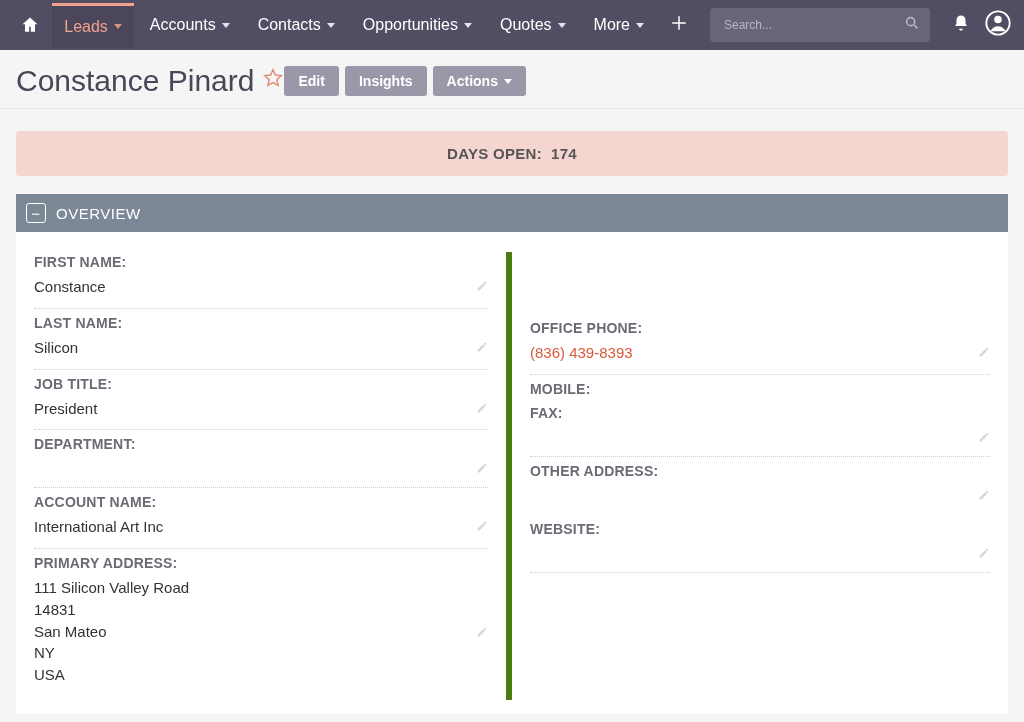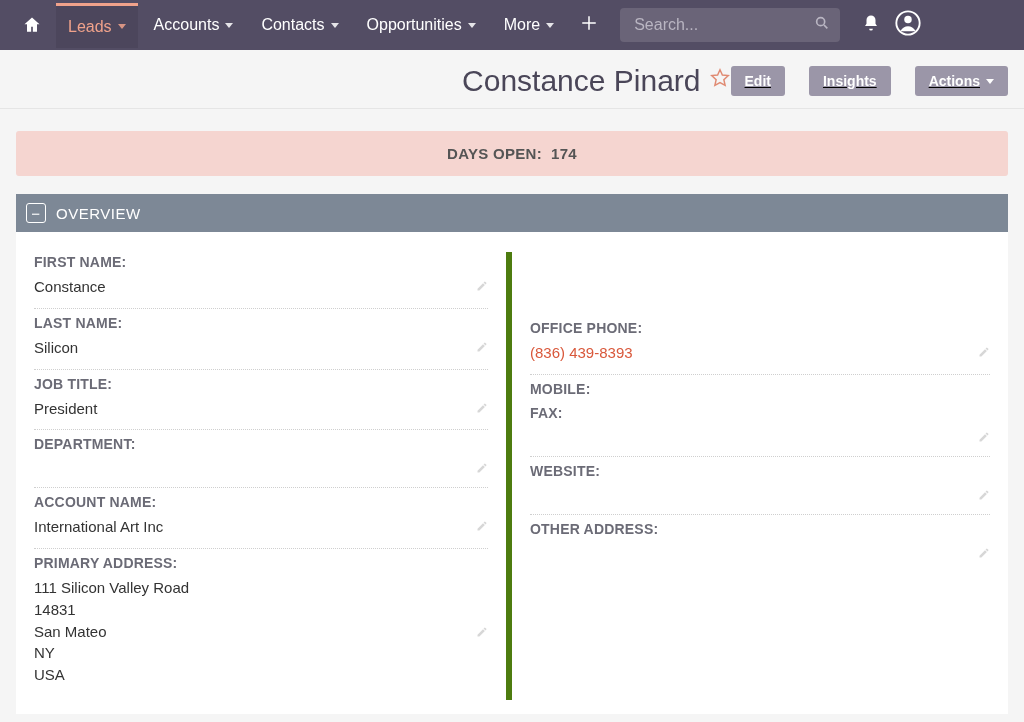"Quotes" div.nav-item { html: none -> <div> <span>Quotes</span> <span></span> </div> }
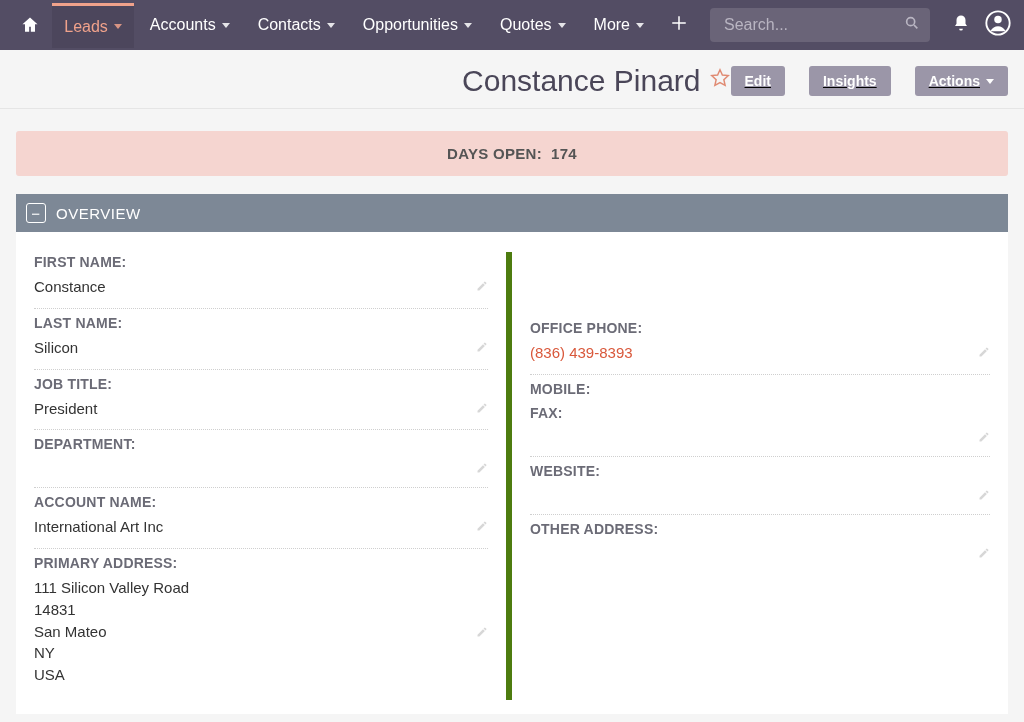"Search..." .nav-search input { font-size: 16px -> 12px }
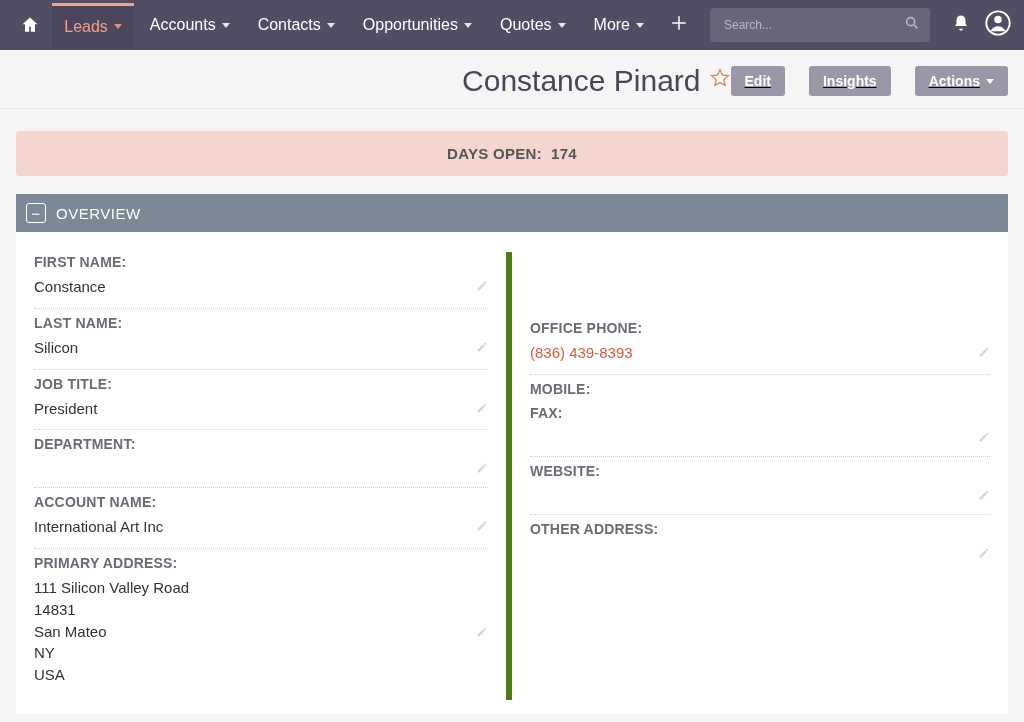"Constance Pinard" .page-header { justify-content: flex-end -> flex-start }
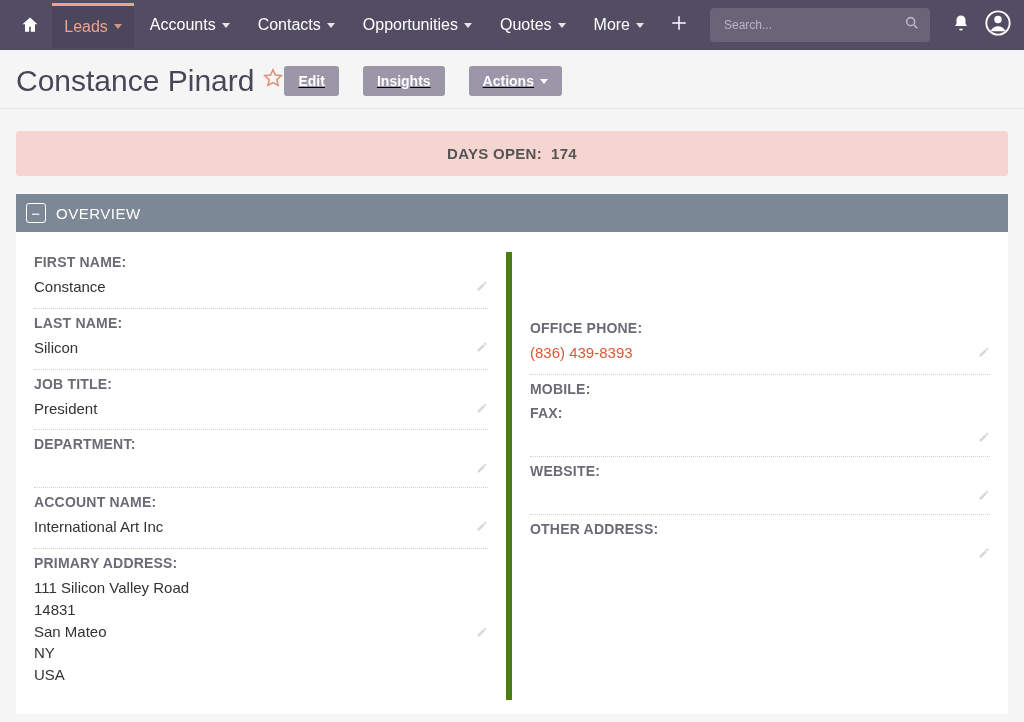"Edit" .header-buttons { gap: 24px -> 6px; text-decoration: underline -> none }
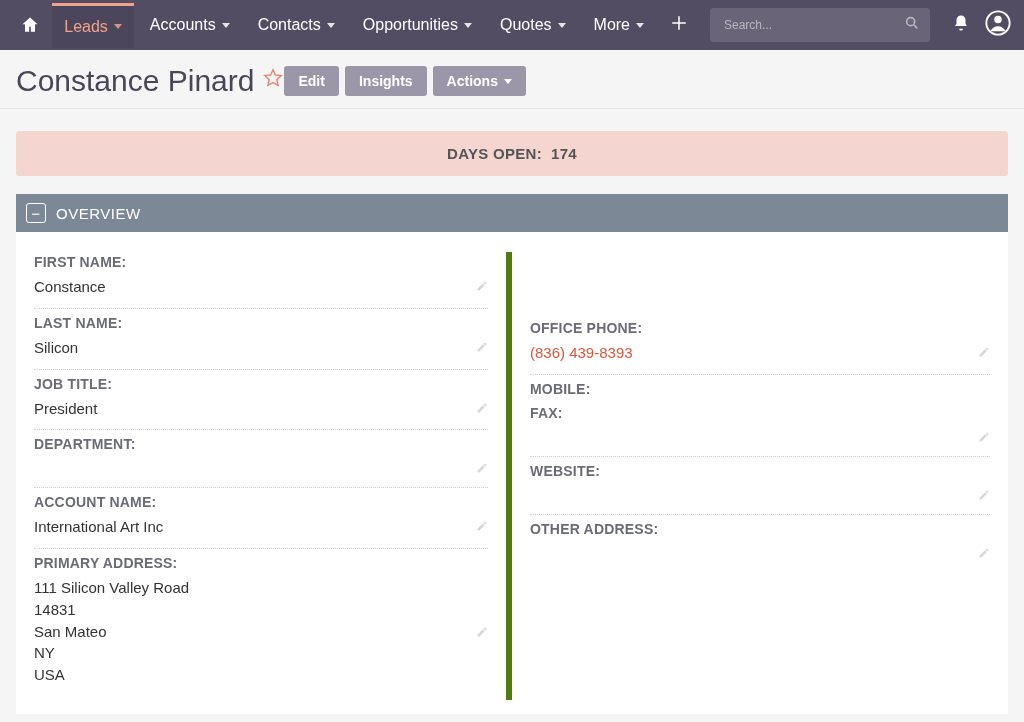"WEBSITE:" div.field { order: before "OTHER ADDRESS:" -> after "OTHER ADDRESS:" }
